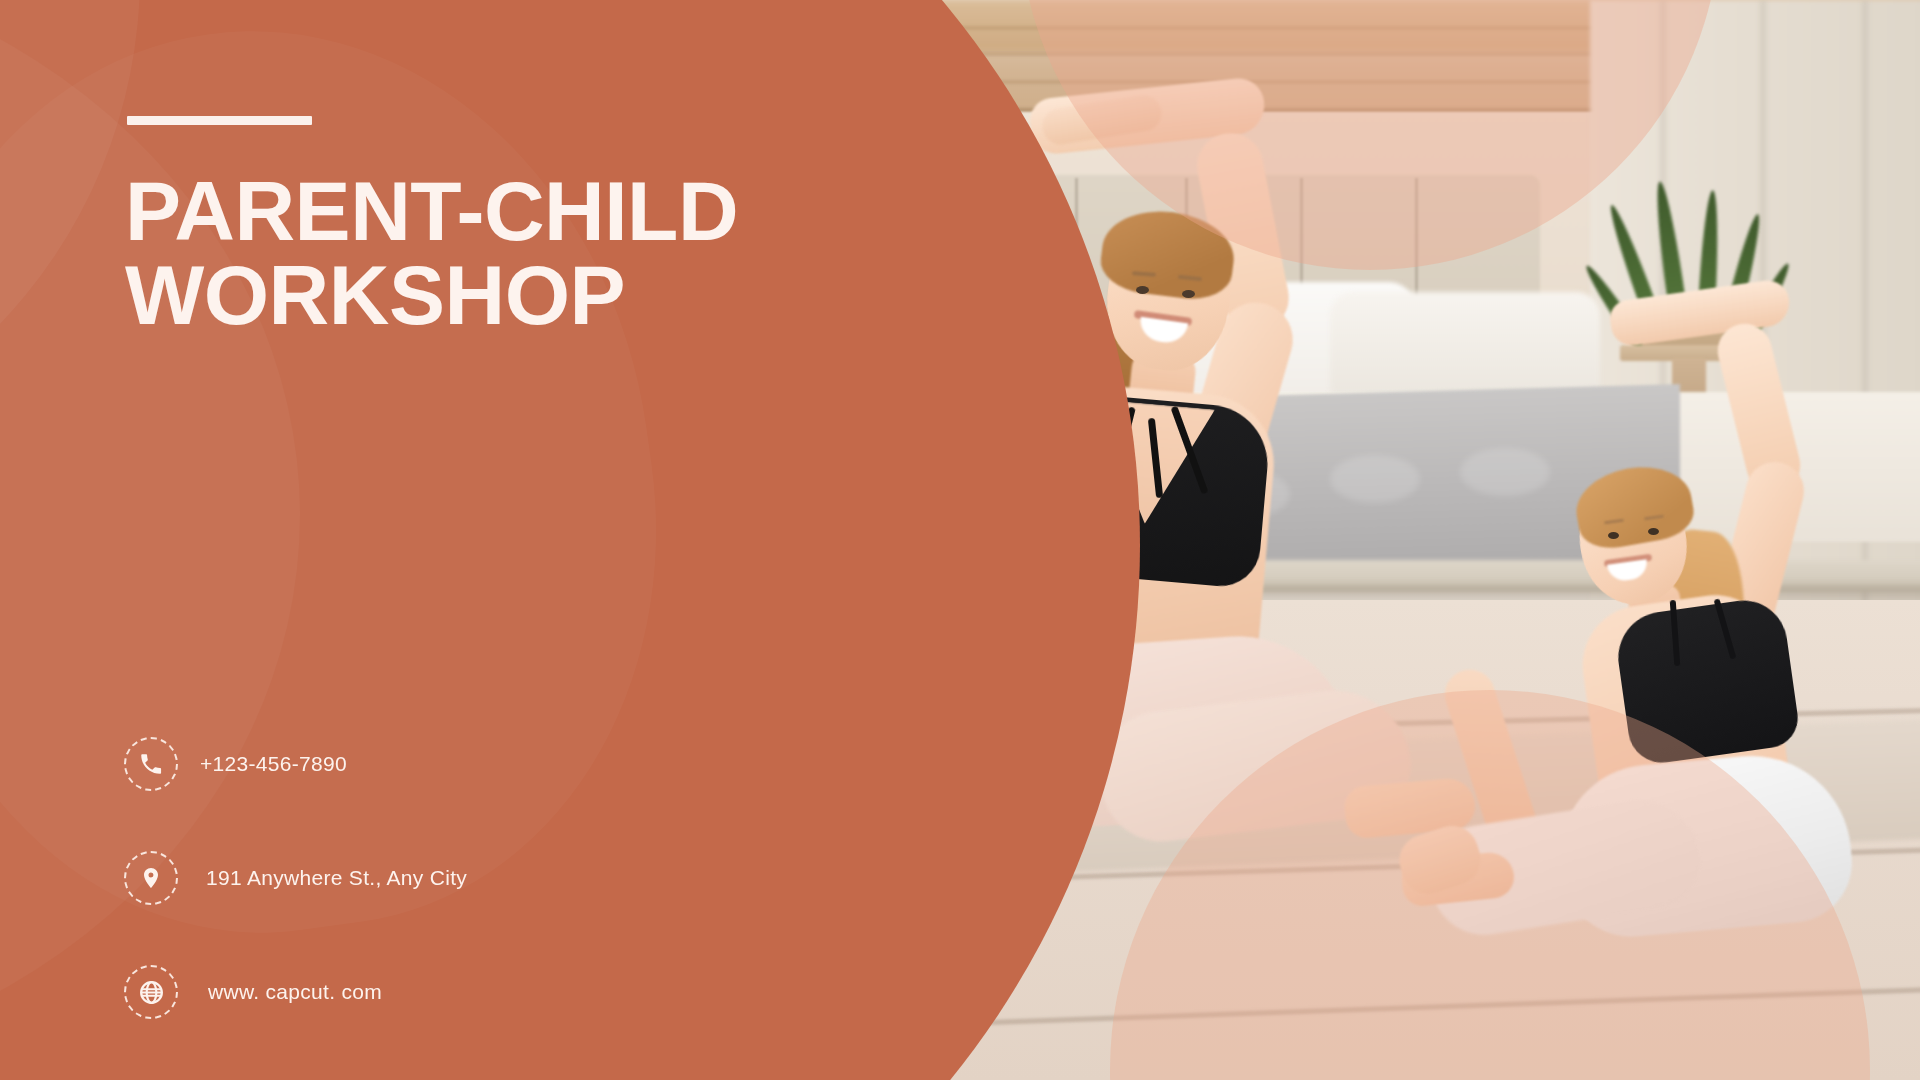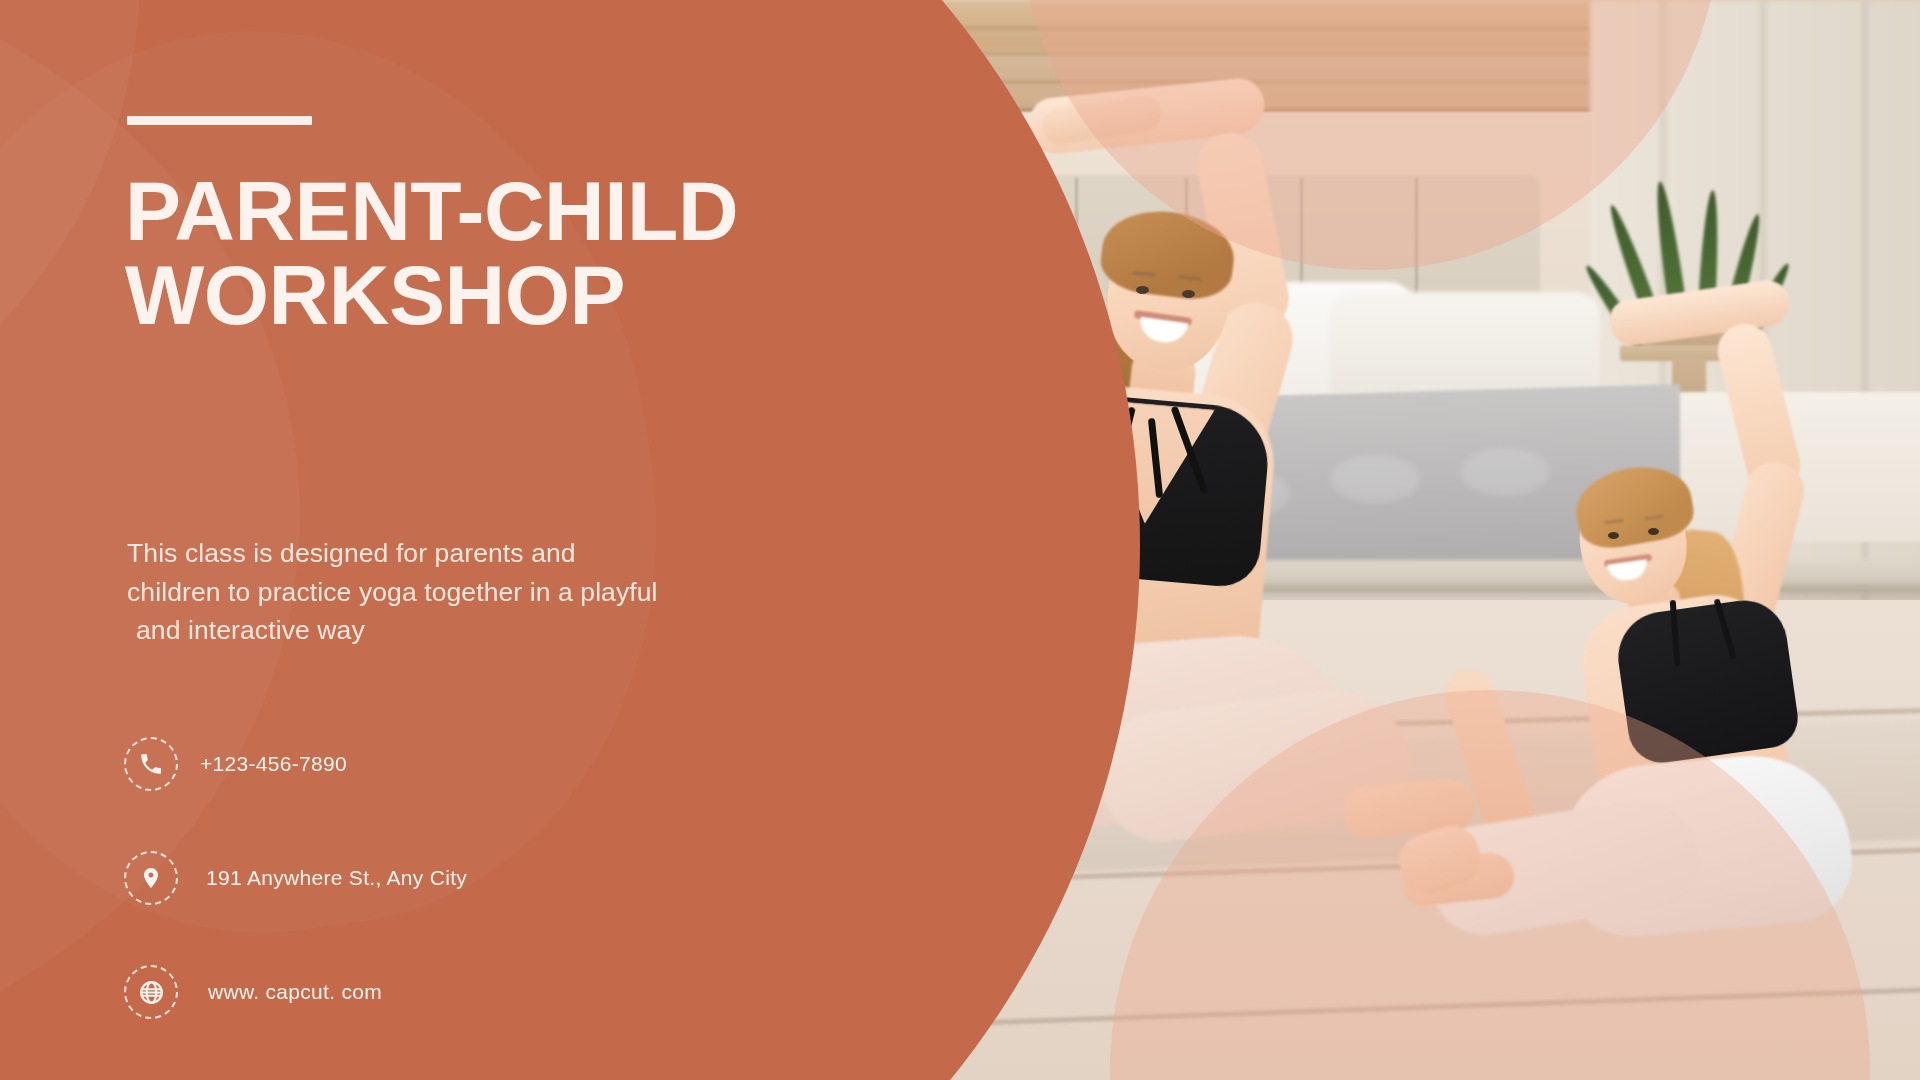"This class is designed for" p.subtext { html: <p> <span>This class is designed for parents and</span> <span>children to practice yoga together in a playful</span> <span>and interactive way</span> </p> -> none }
